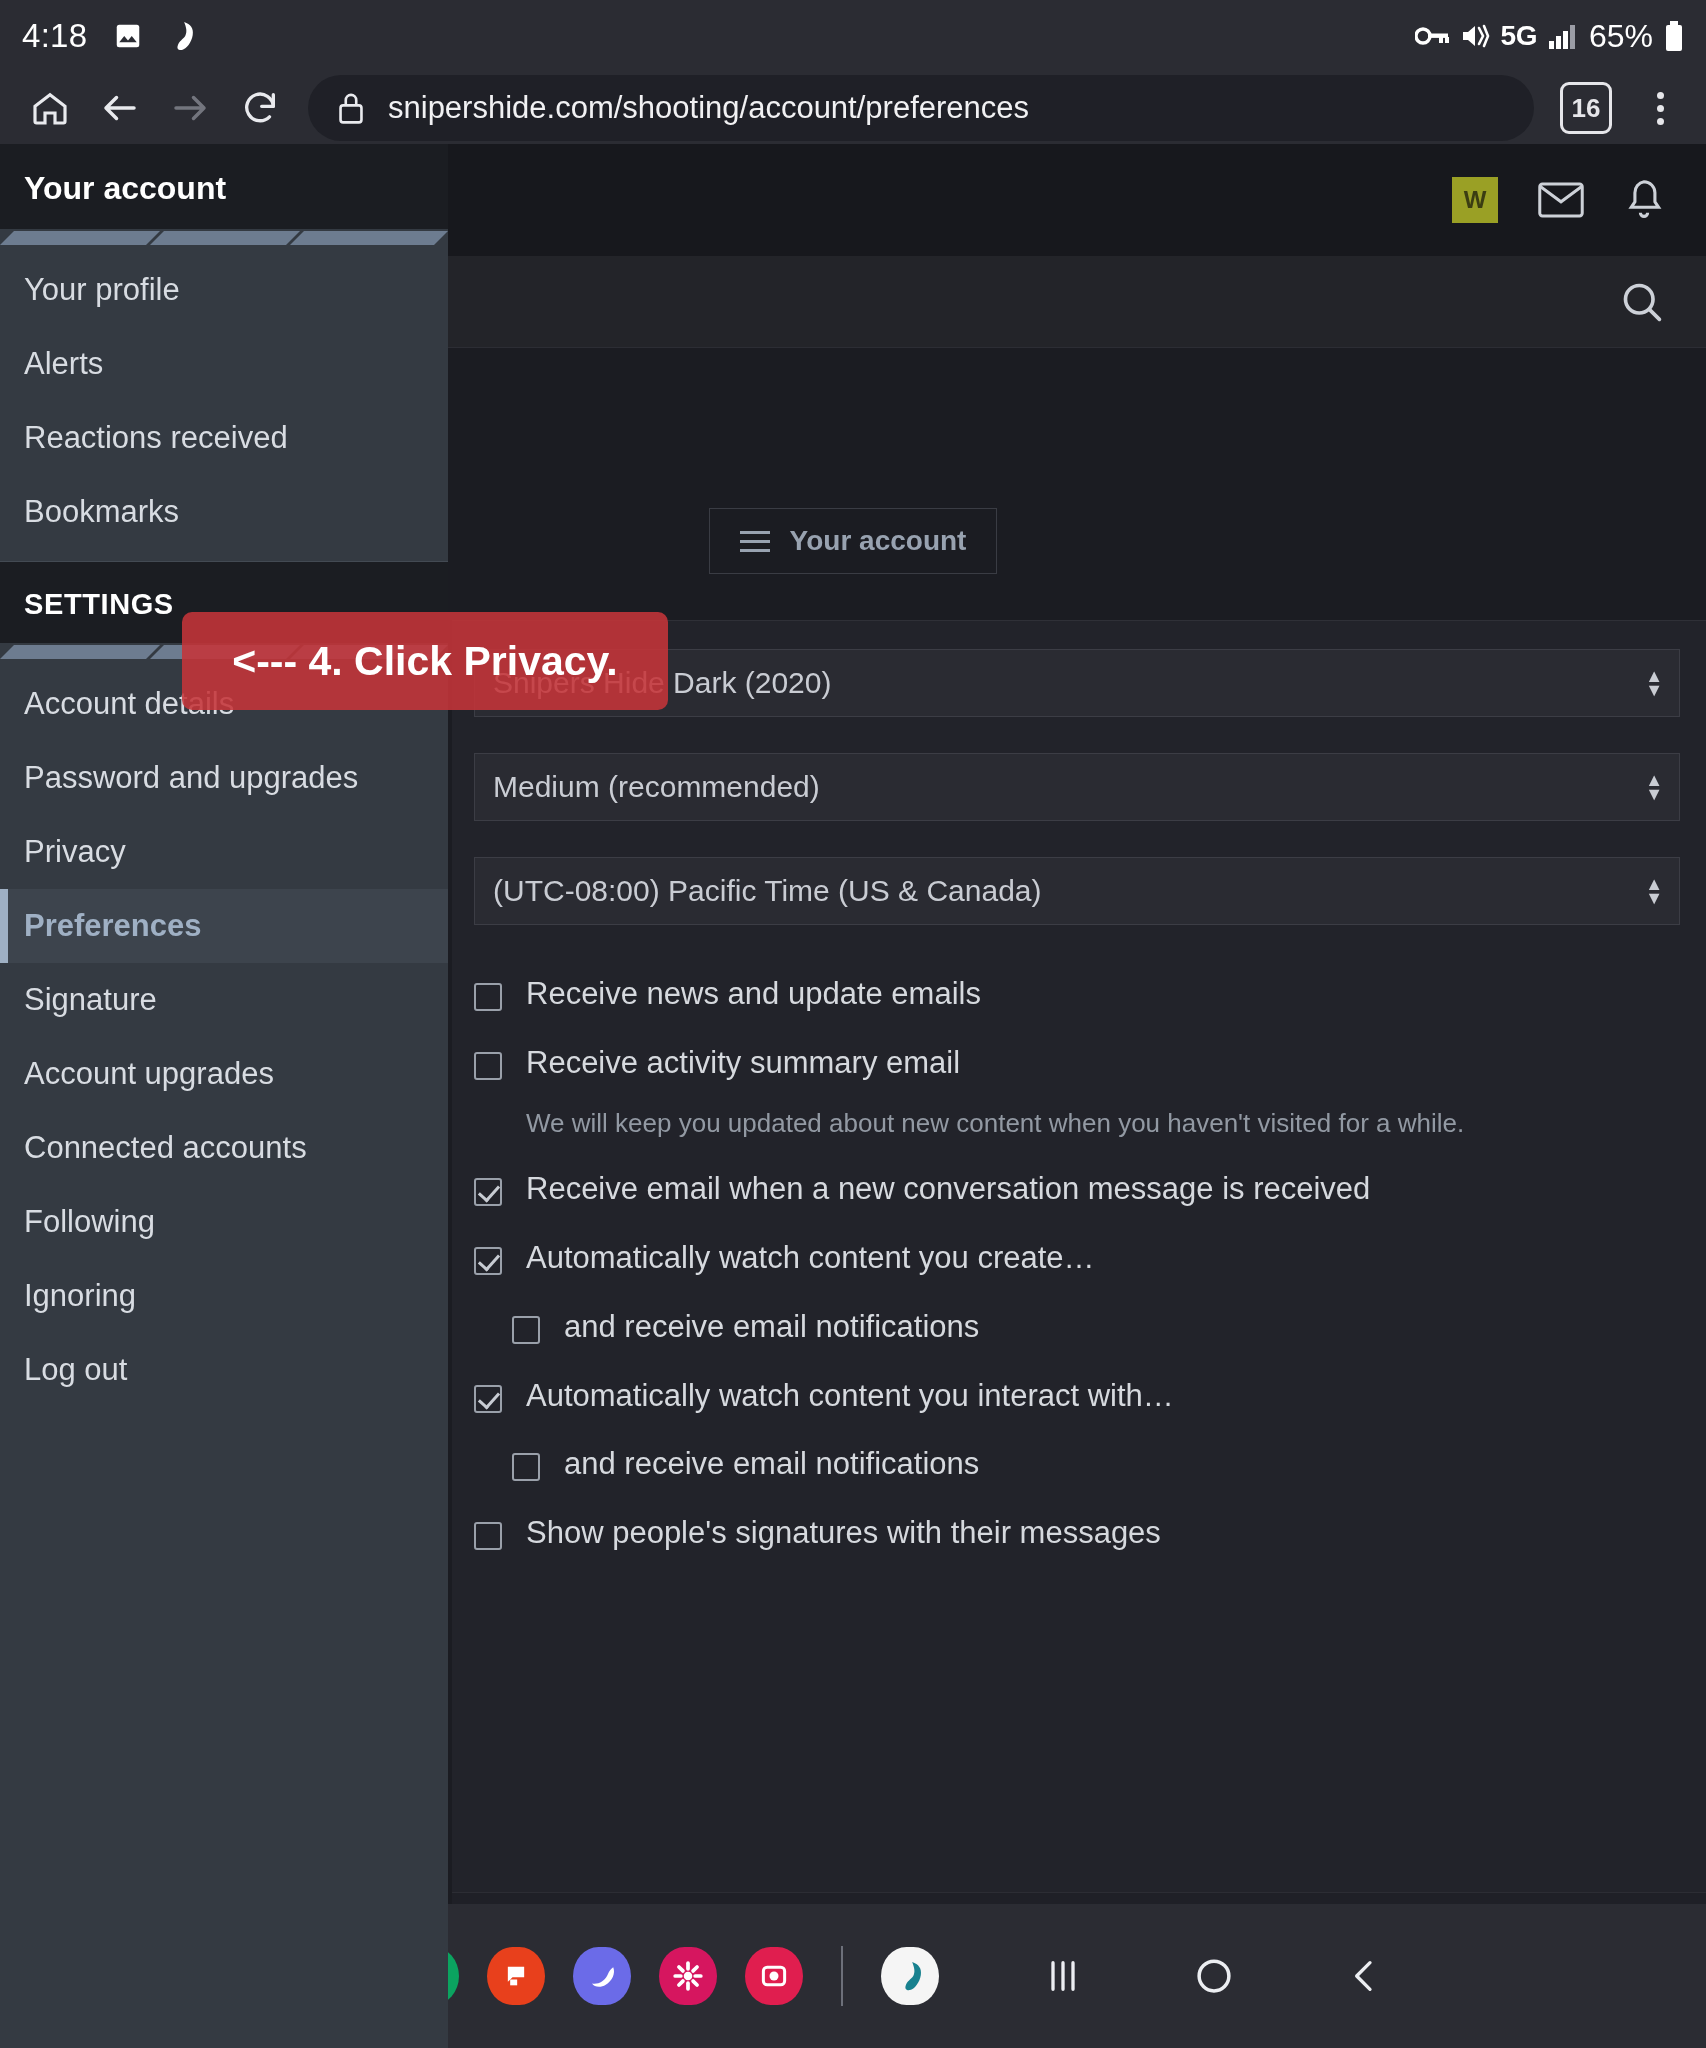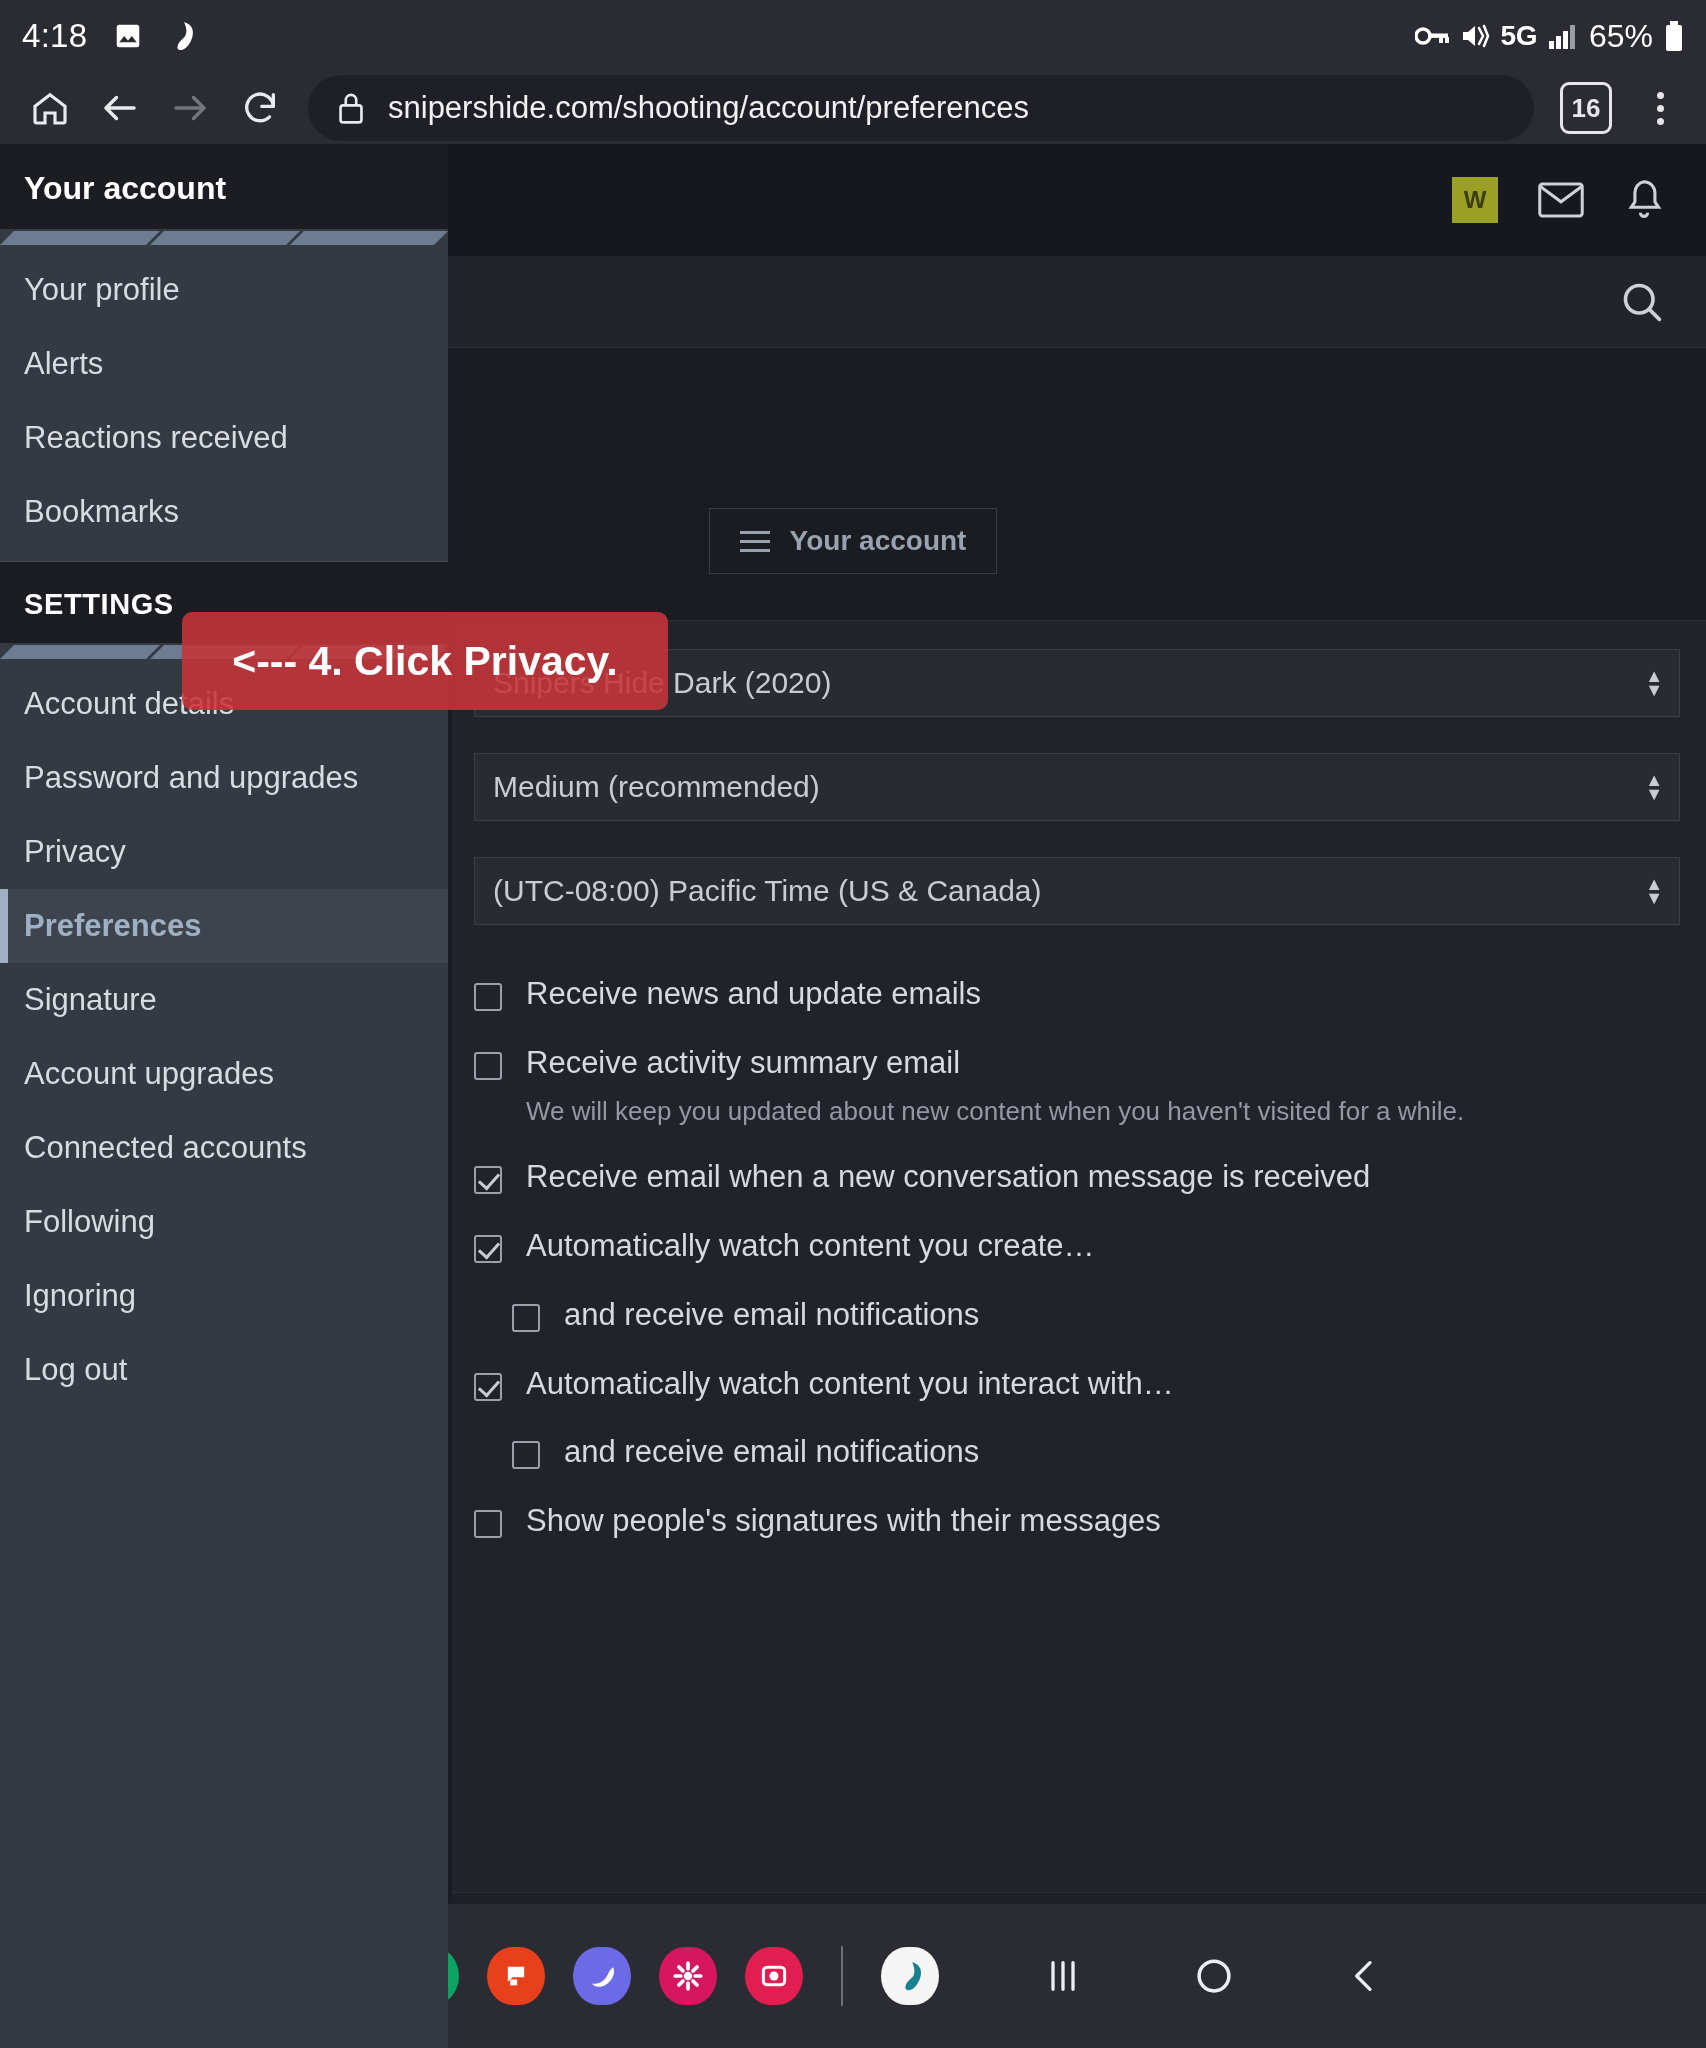"We will keep you updated" .cb-sub { margin-top: 12px -> 24px }
